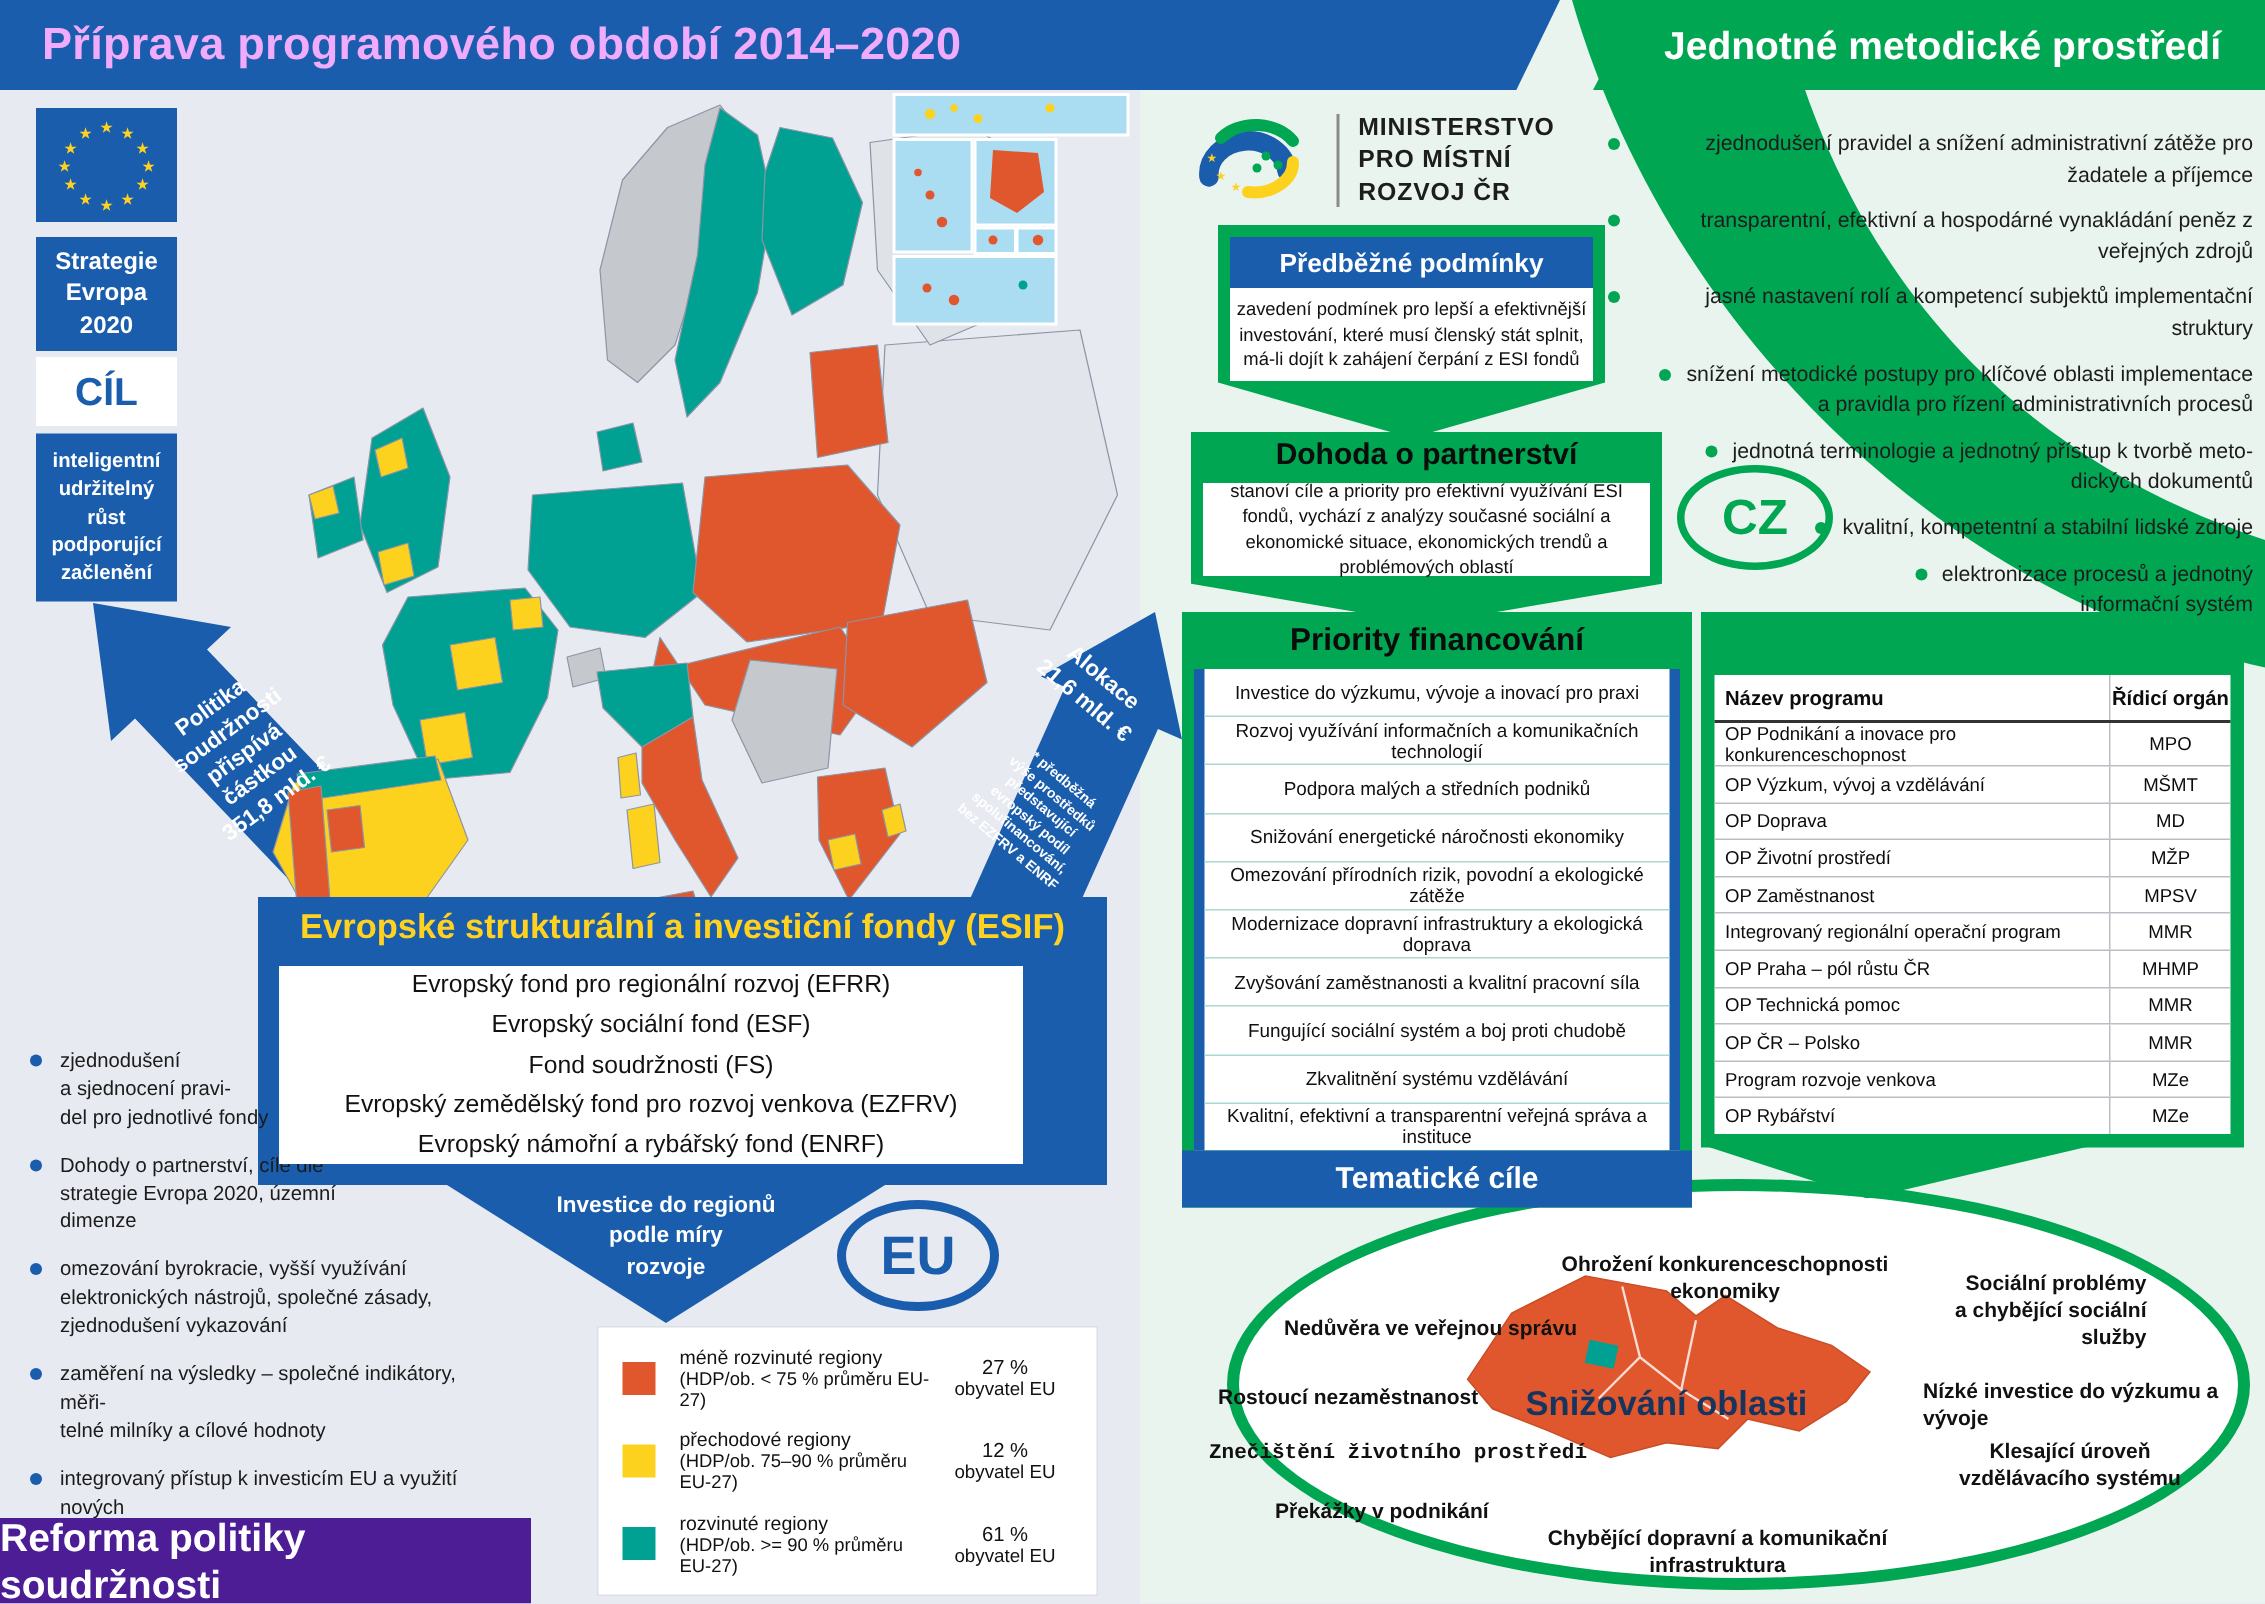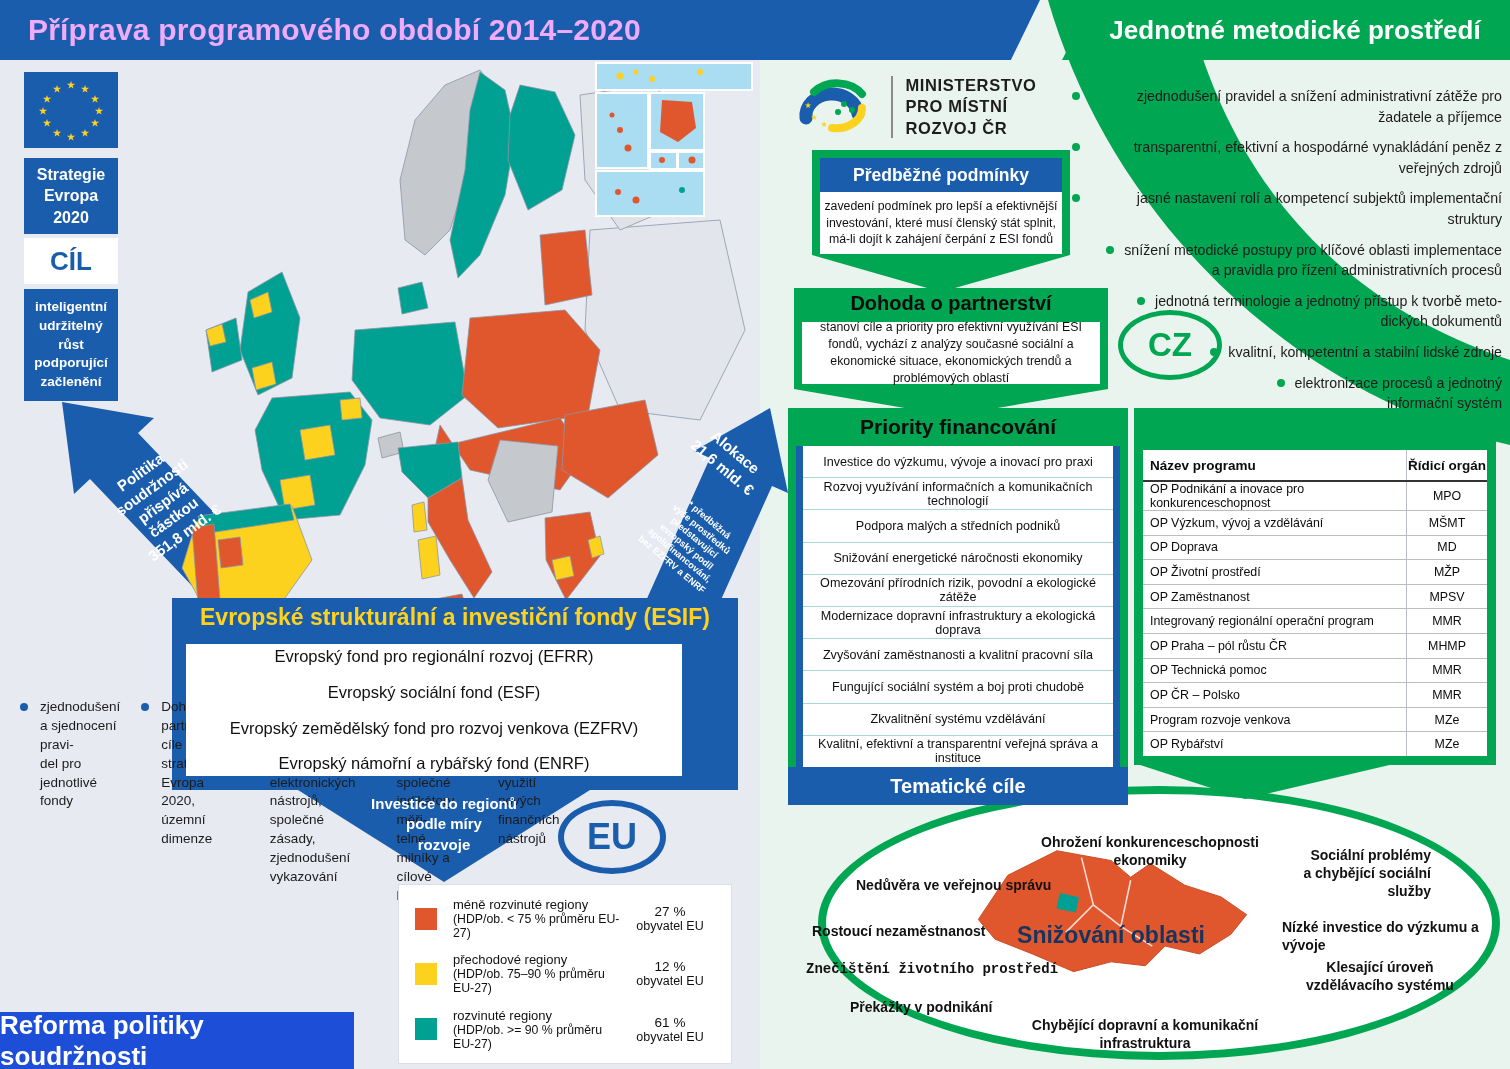"zjednodušení" #left-bullets { flex-direction: none -> column }
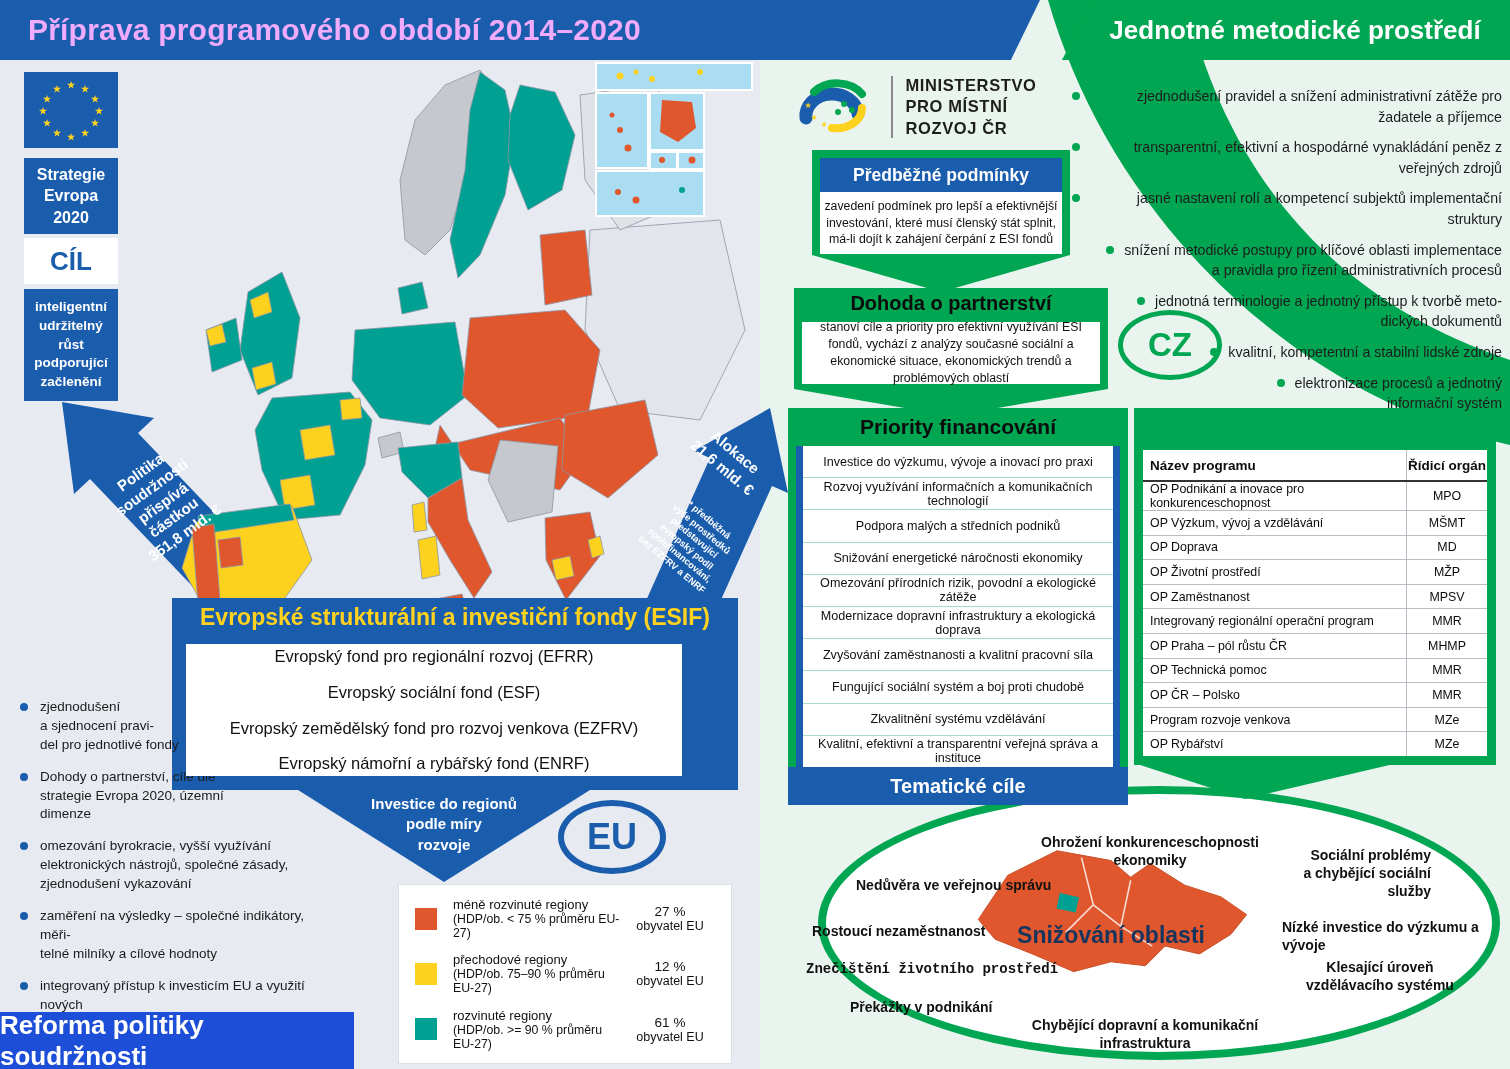"Fond soudržnosti (FS)" div.fund { html: none -> <div>Fond soudržnosti (FS)</div> }
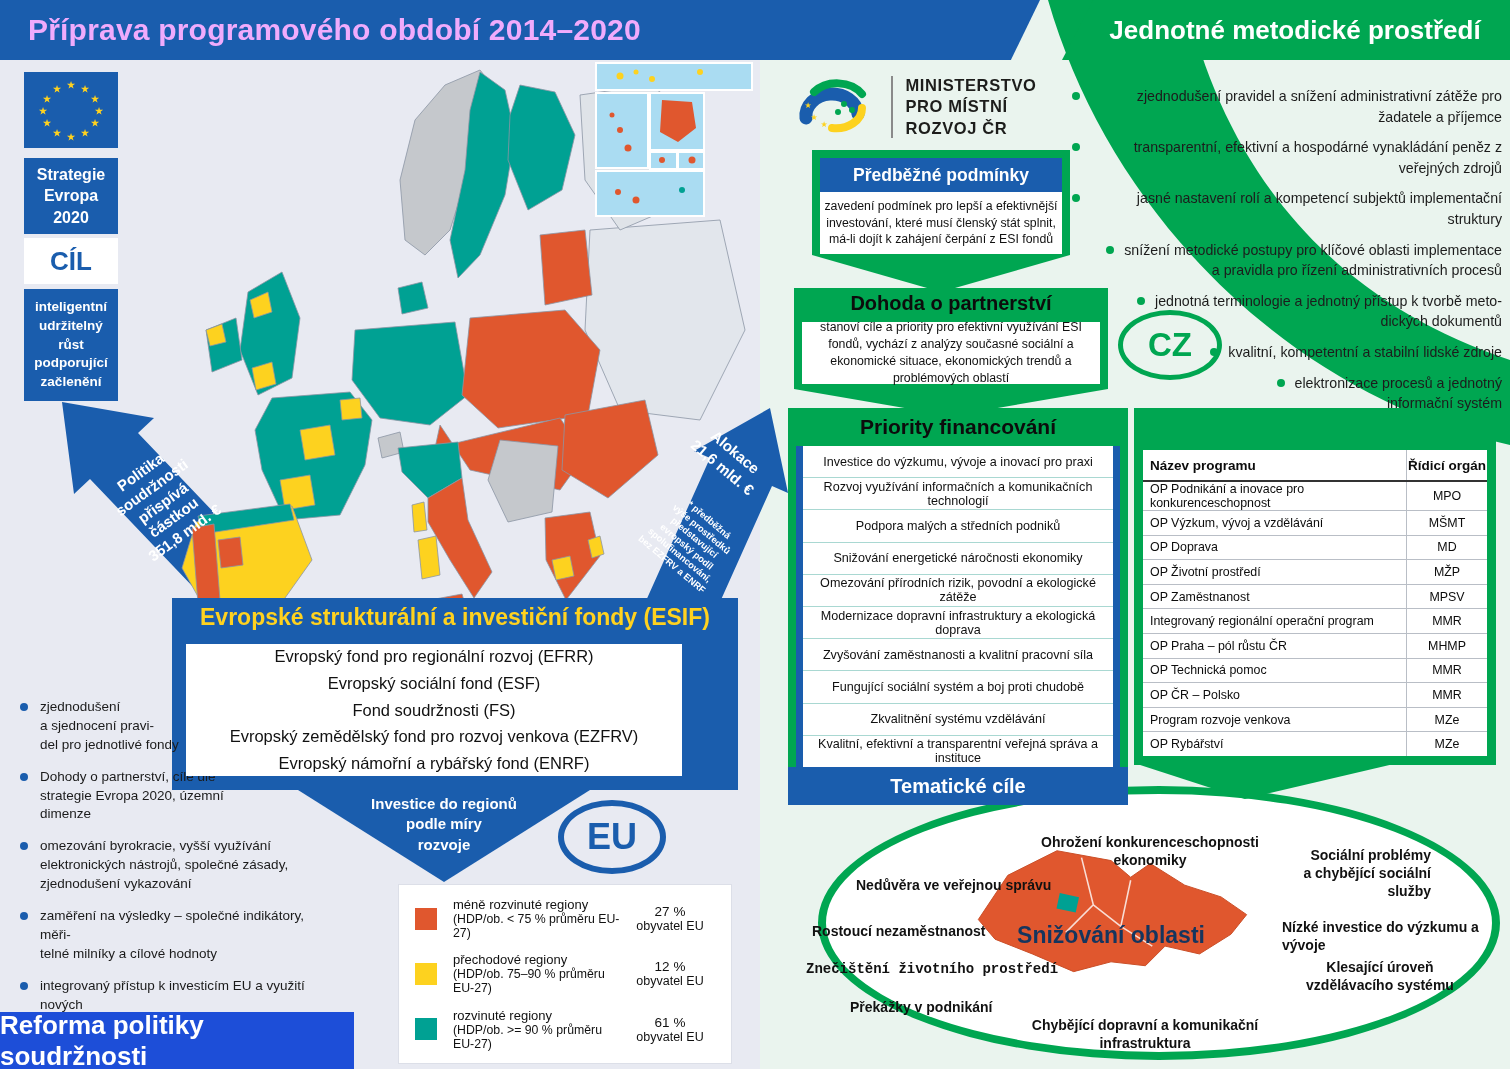"Reforma politiky soudržnosti" #reforma-bar { background: #1d4ed8 -> #4c1d95 }
